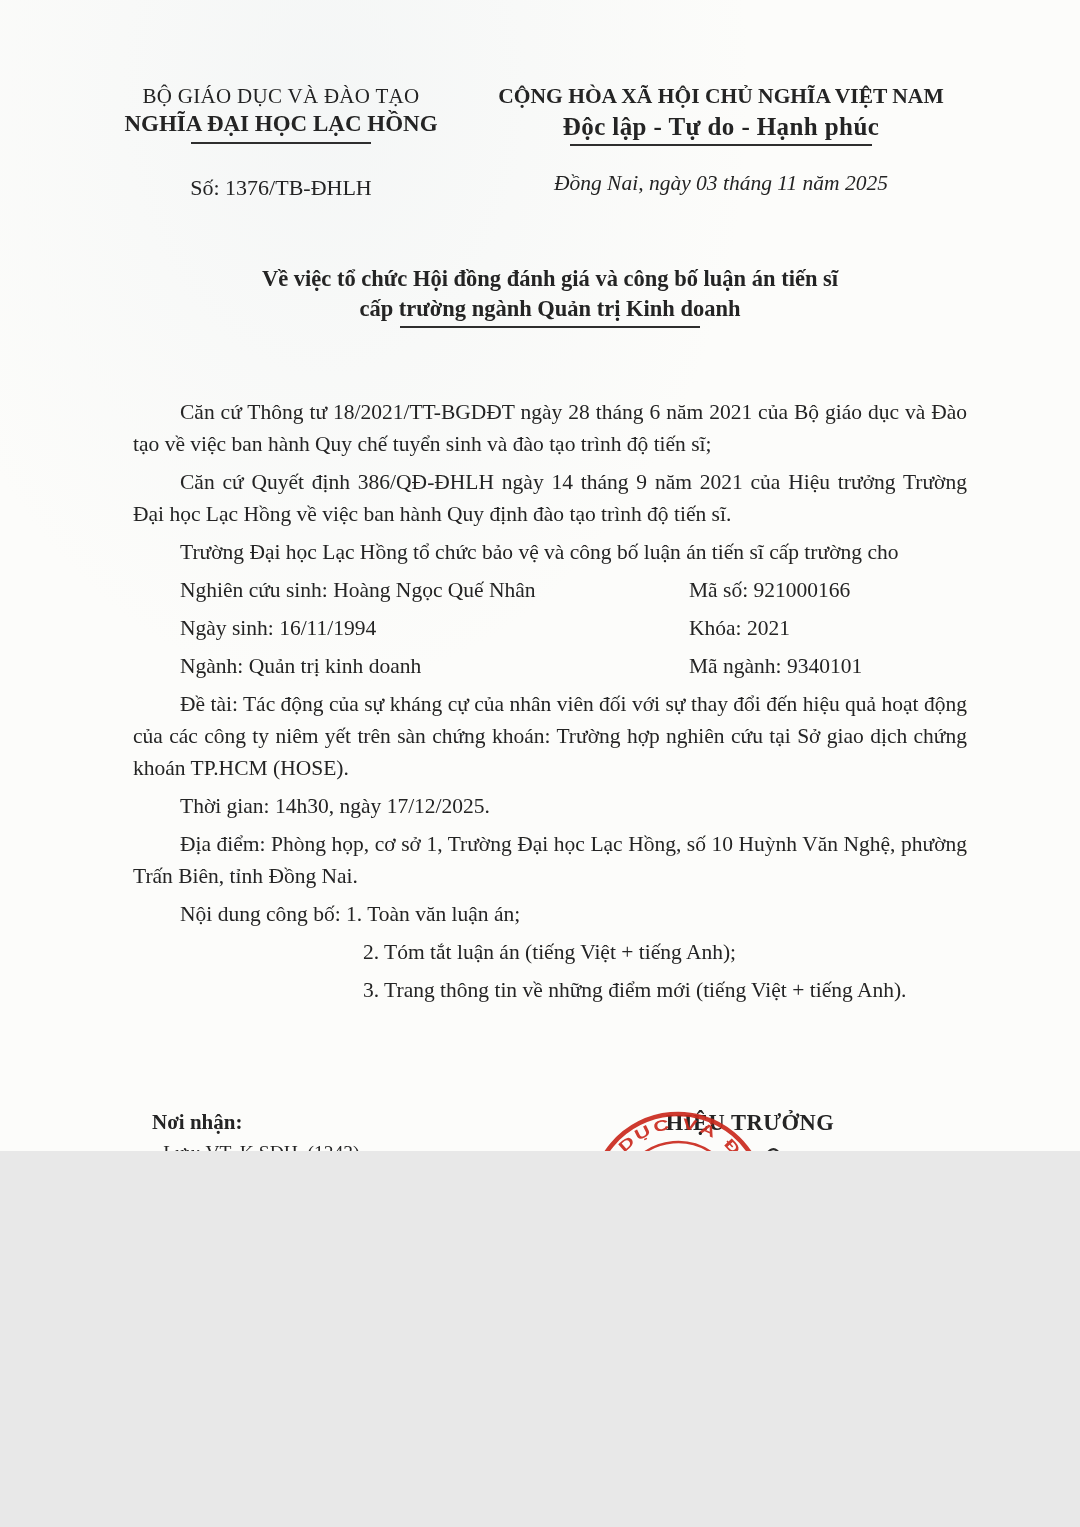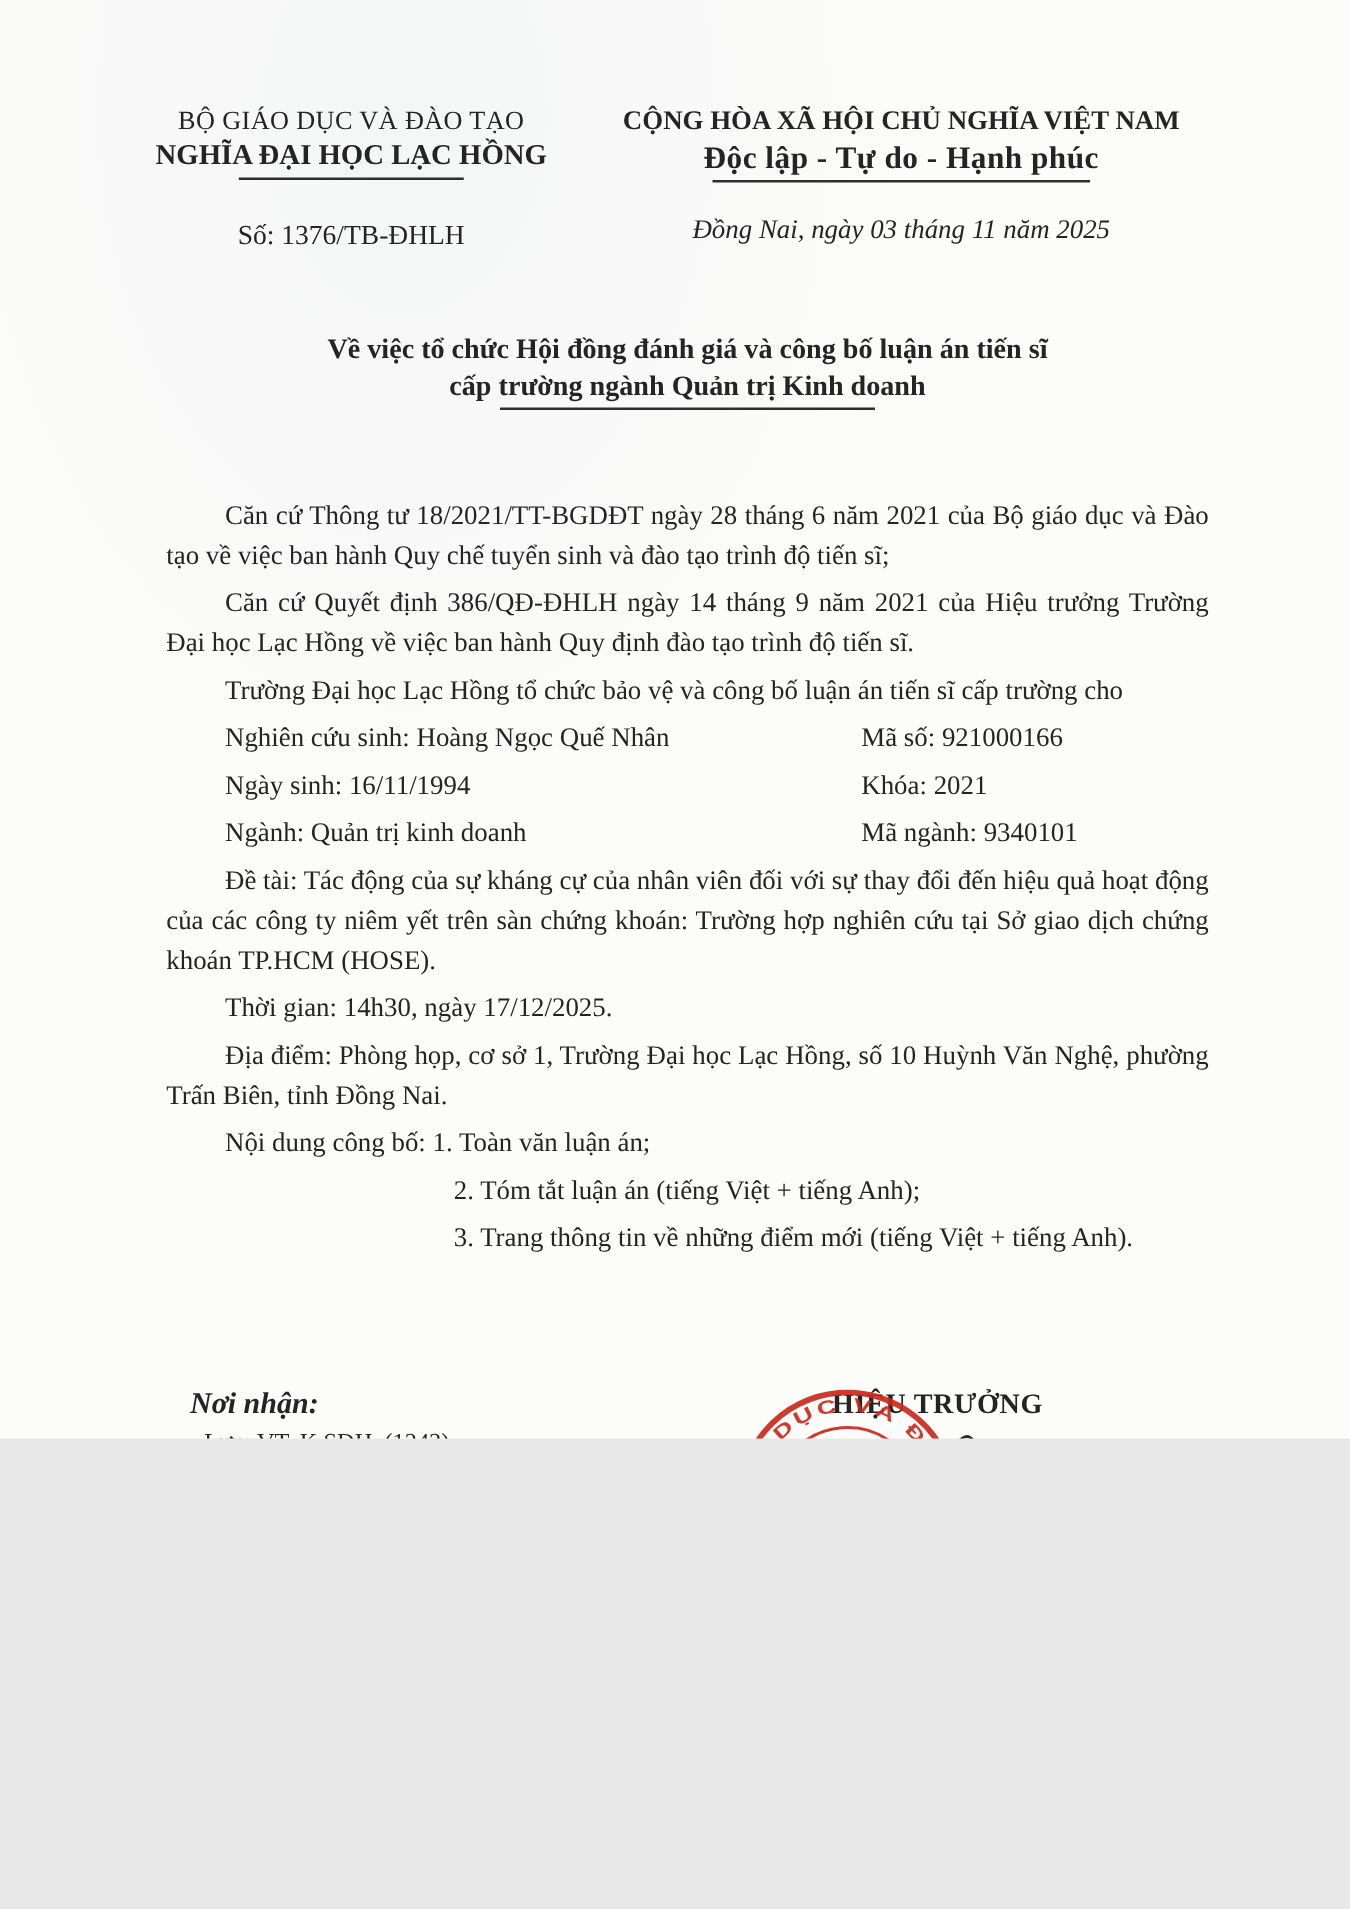"Nơi nhận:" .recipients-label { font-size: 24px -> 21px; font-style: italic -> none }
